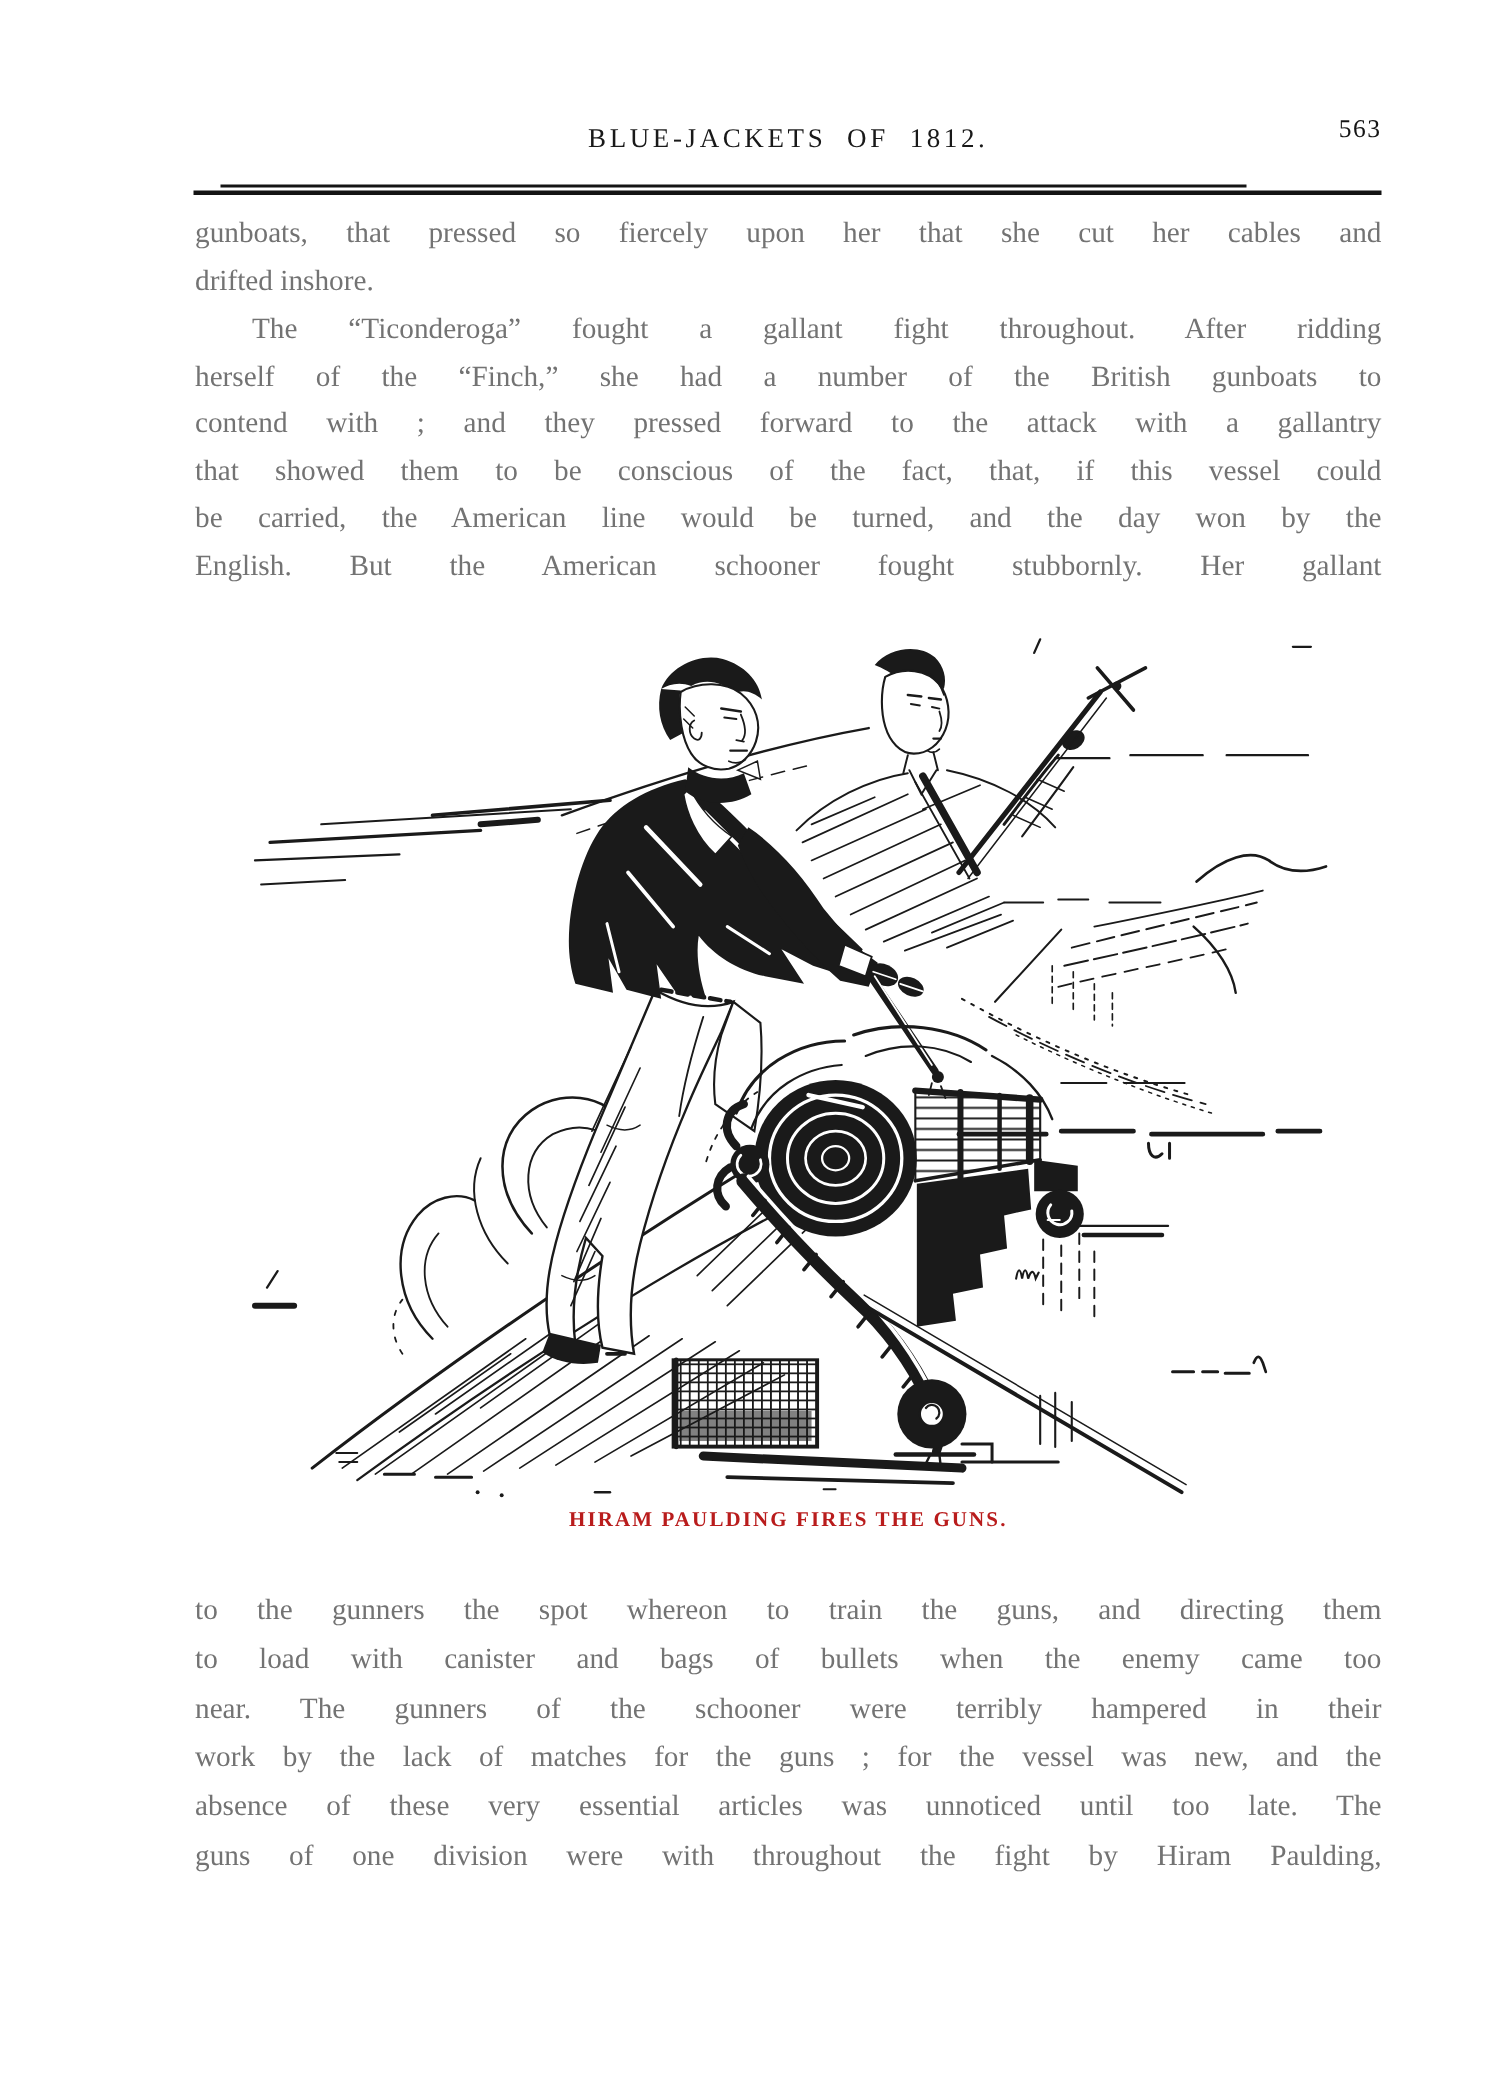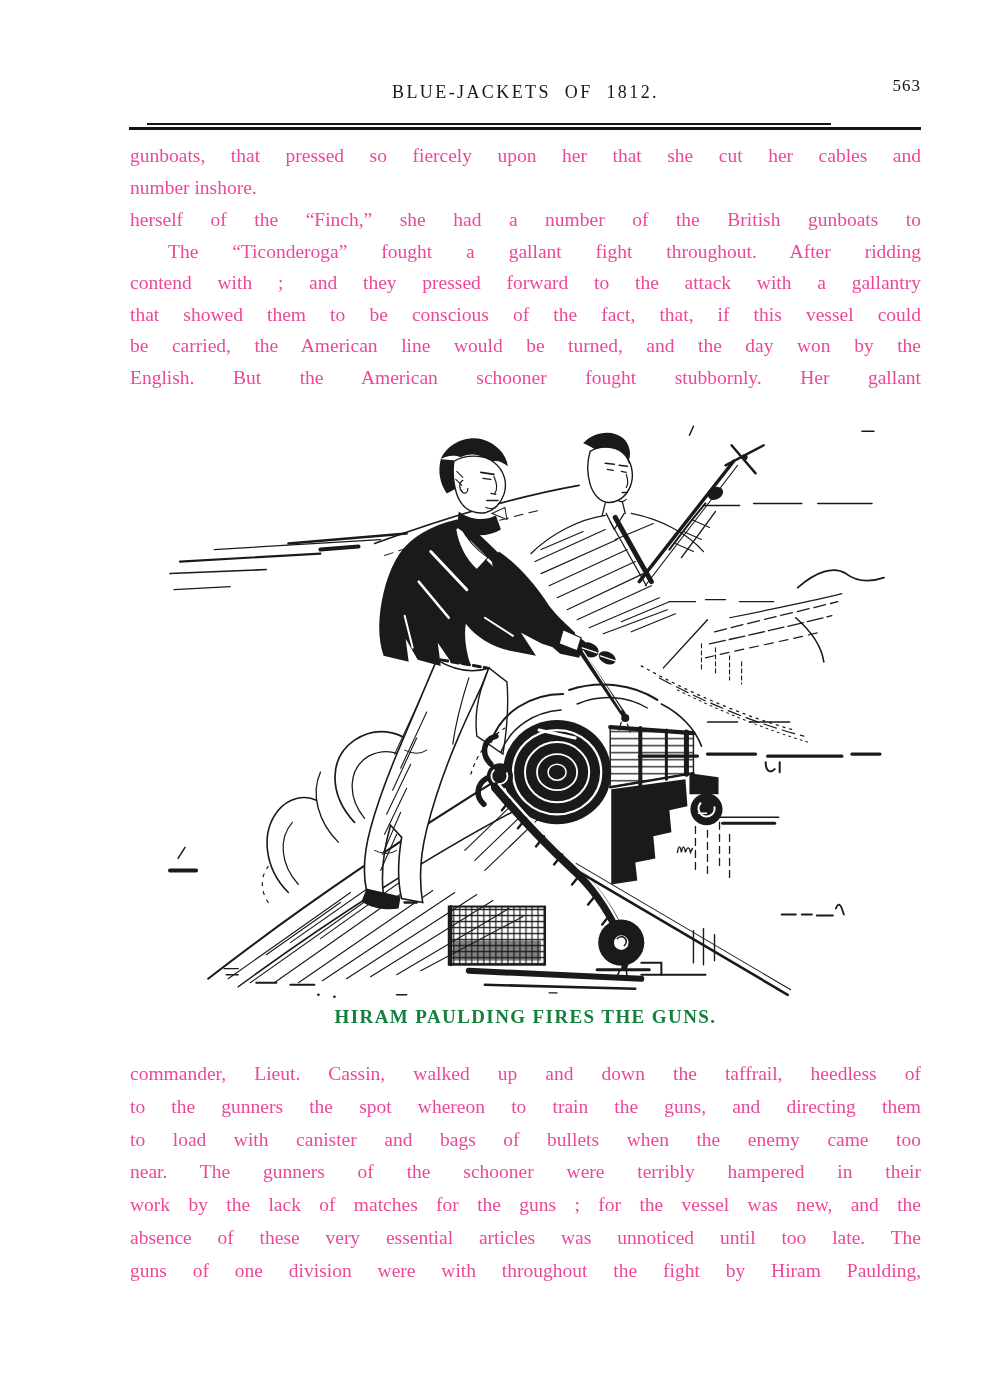"gunboats, that pressed so fiercely" .para { color: #ec4899 -> #737373 }
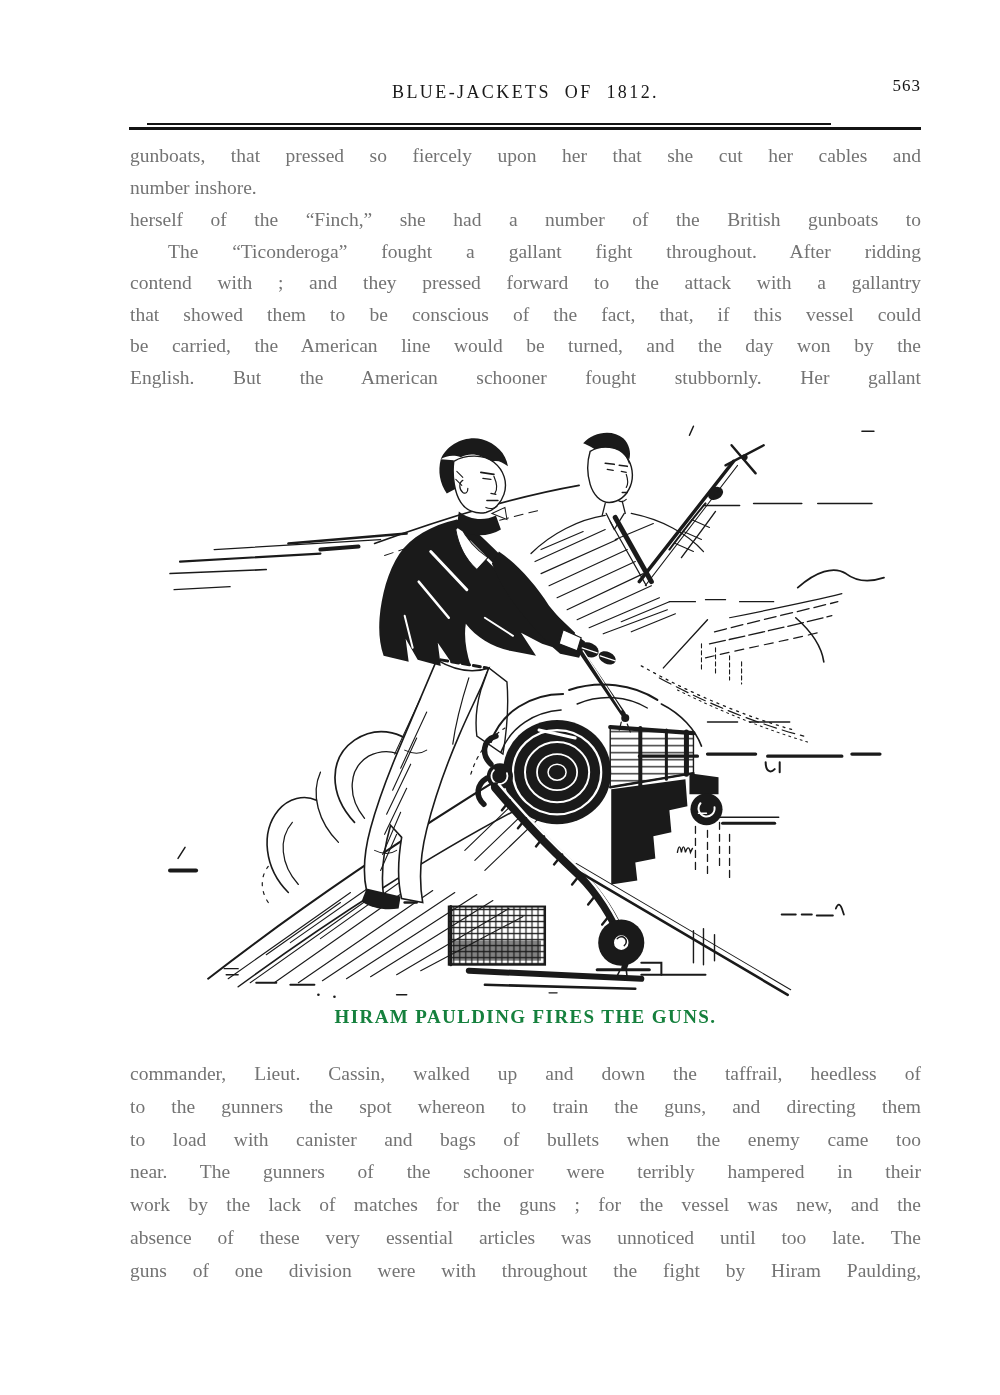"number inshore." div.tline { text: number -> drifted }
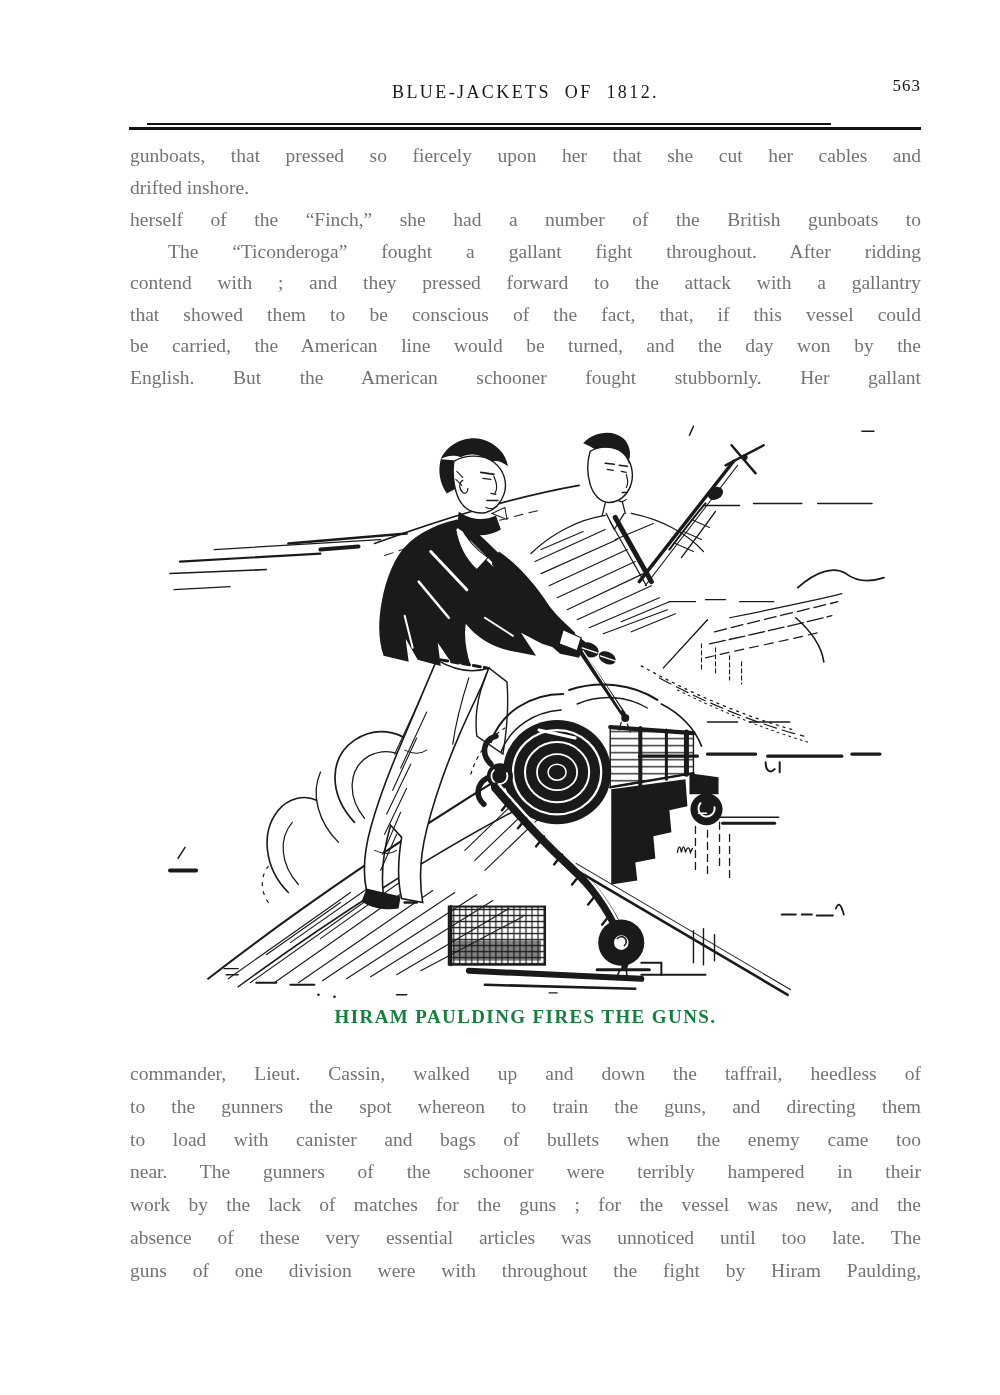"herself of the “Finch,” she" div.tline { order: before "The “Ticonderoga” fought a gallant" -> after "The “Ticonderoga” fought a gallant" }
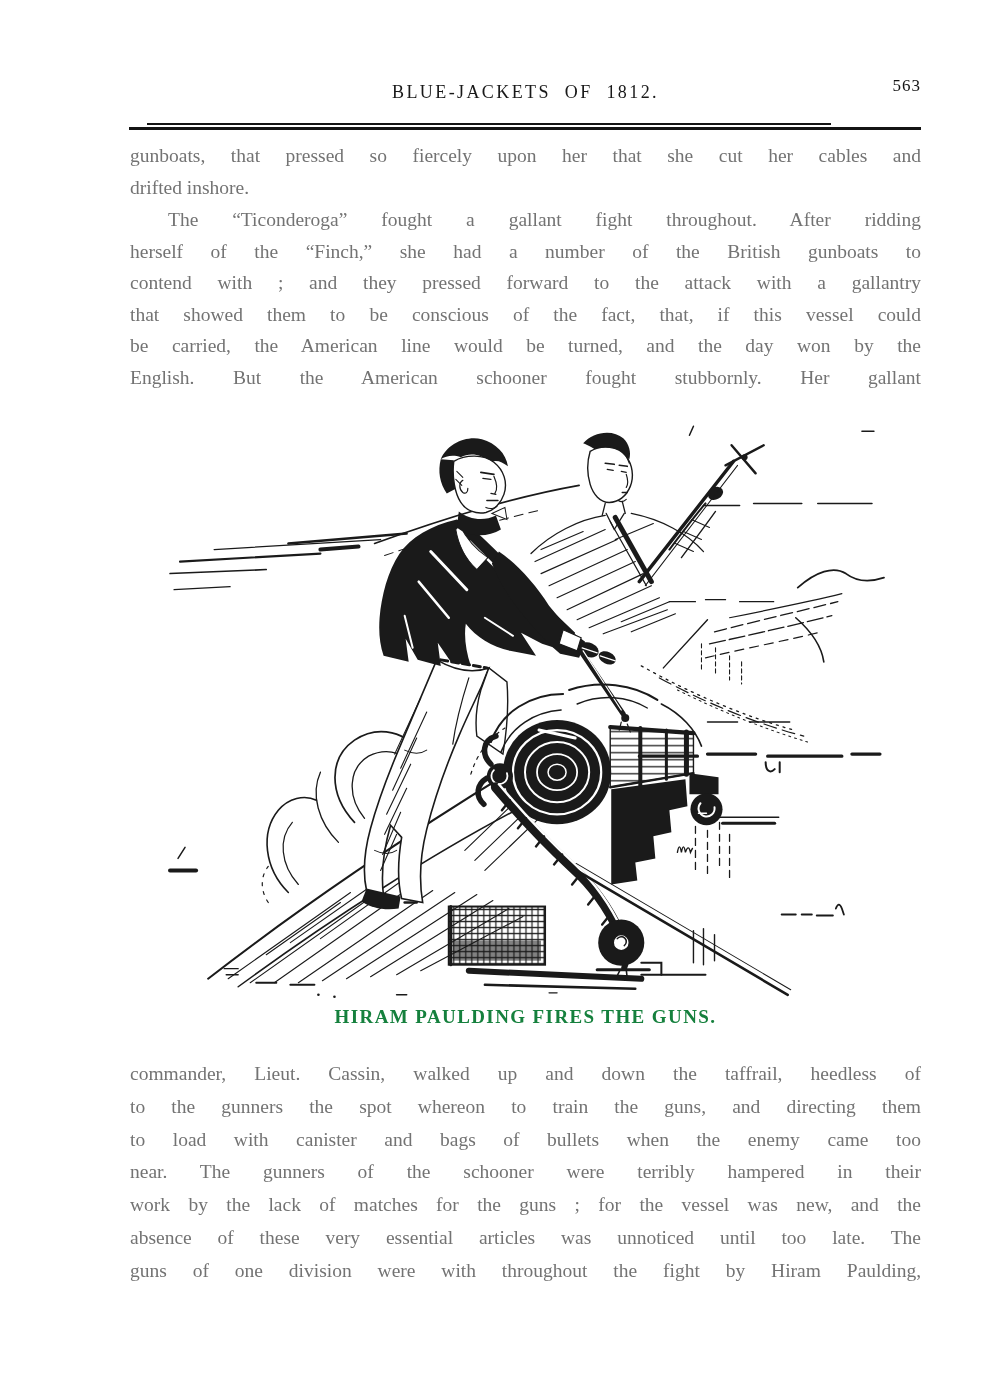"HIRAM PAULDING FIRES THE GUNS." .caption { color: #15803d -> #b91c1c; font-size: 19px -> 14px }
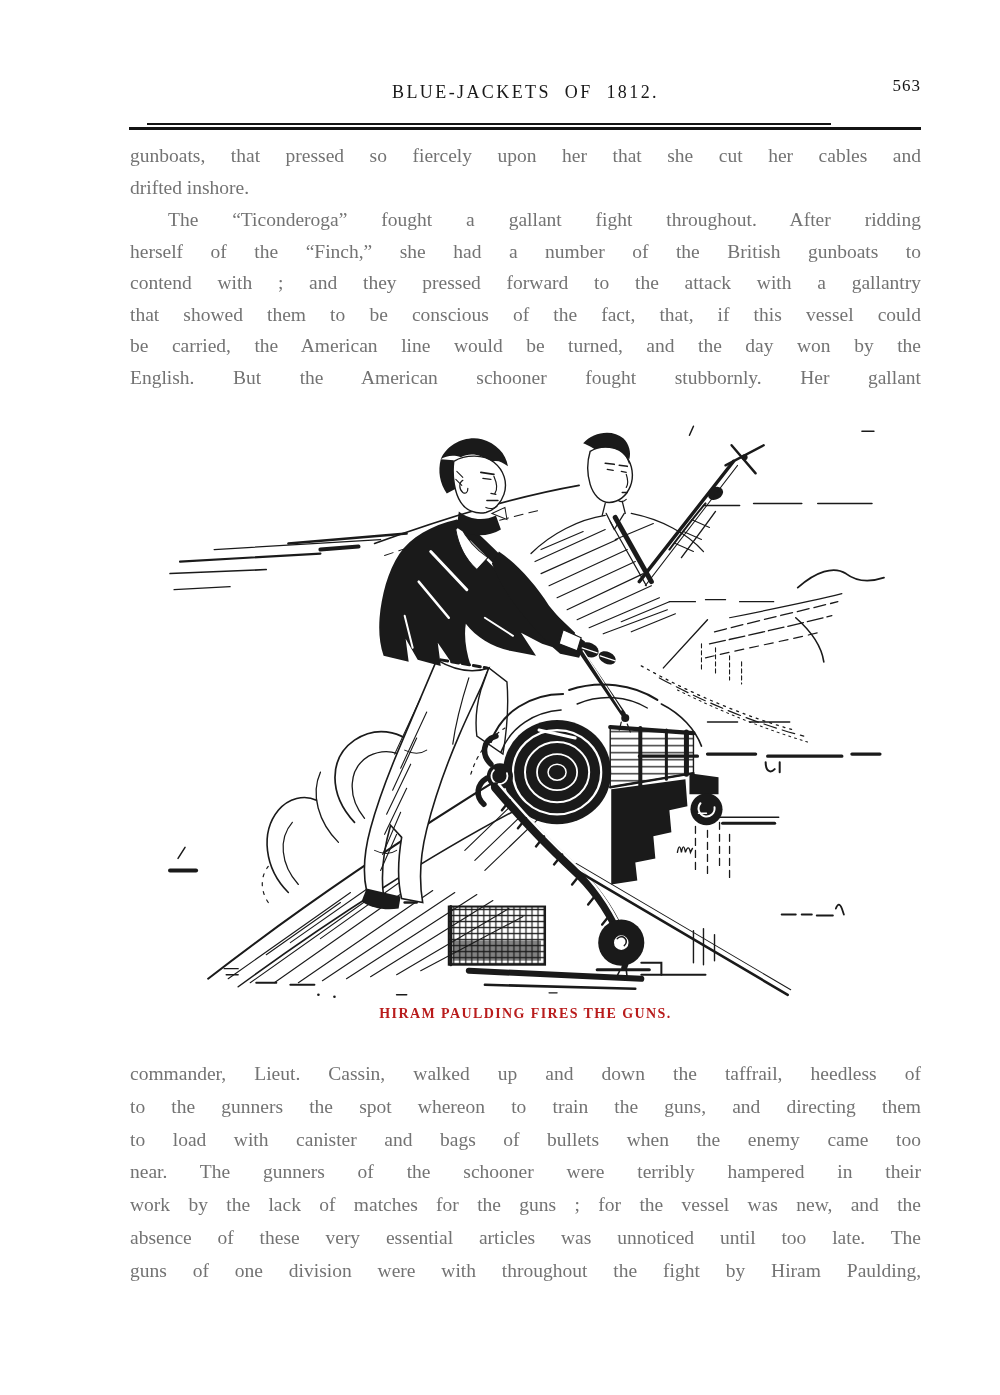"commander, Lieut. Cassin, walked up" div.tline { html: <div>commander, Lieut. Cassin, walked up and down the taffrail, heedless of</div> -> none }
